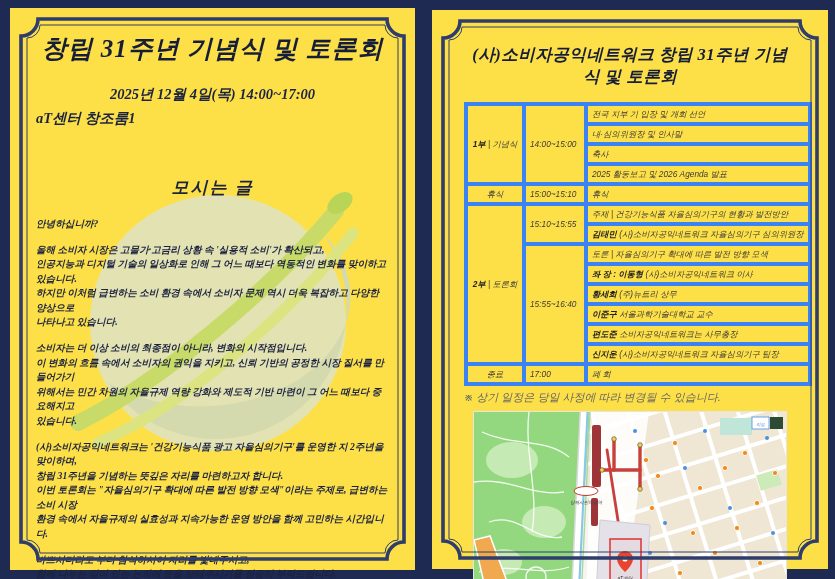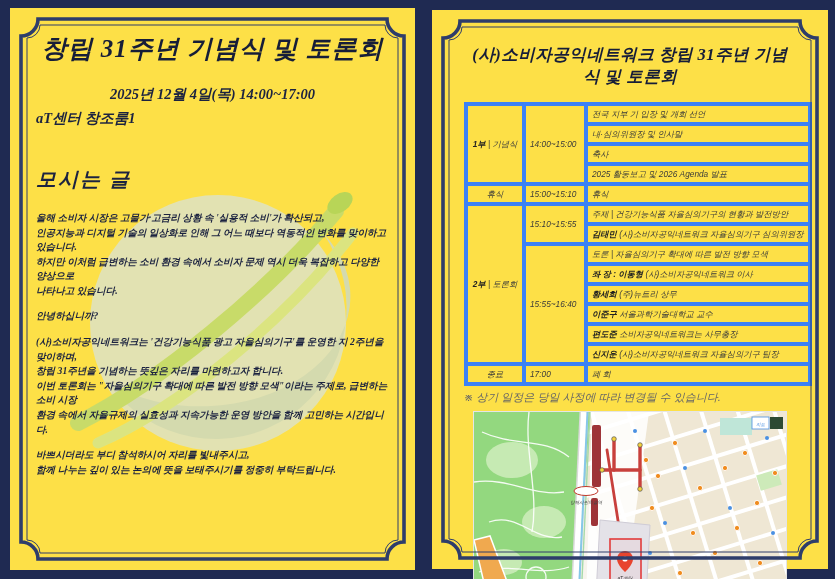"모시는 글" .lp-heading { font-size: 20px -> 17px; margin-top: 38px -> 48px; text-align: left -> center }
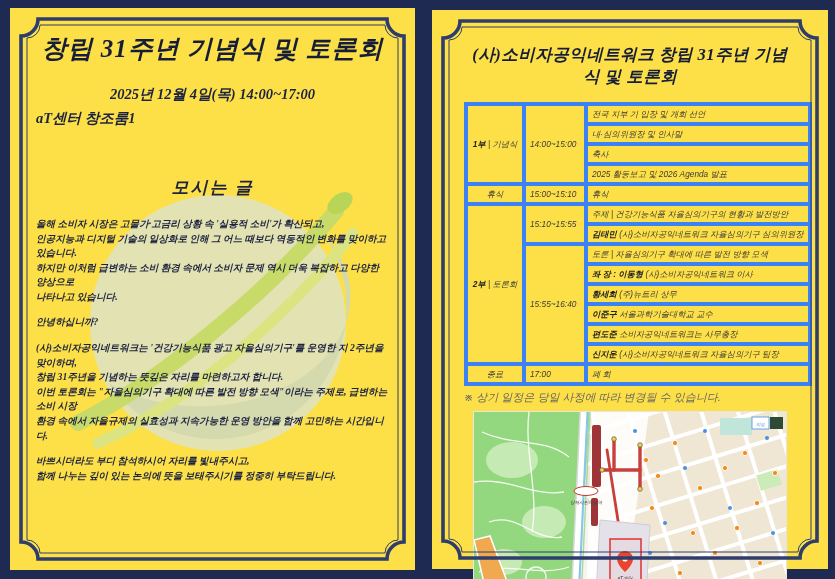"올해 소비자 시장은 고물가·고금리 상황" p { order: before "안녕하십니까?" -> after "안녕하십니까?" }
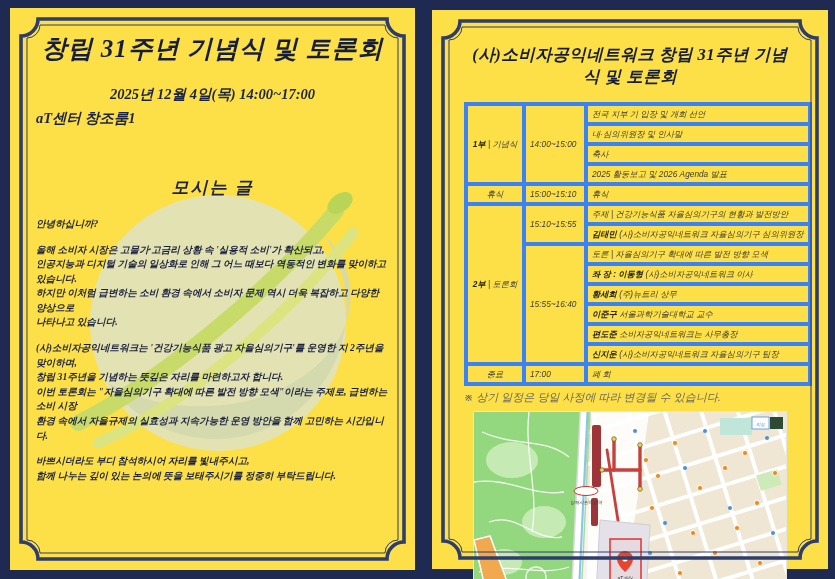"소비자는 더 이상 소비의 최종점이" p { html: none -> <p>소비자는 더 이상 소비의 최종점이 아니라, 변화의 시작점입니다. 이 변화의 흐름 속에서 소비자의 권익을 지키고, 신뢰 기반의 공정한 시장 질서를 만들어가기 위해서는 민간 차원의 자율규제 역량 강화와 제도적 기반 마련이 그 어느 때보다 중요해지고 있습니다.</p> }
